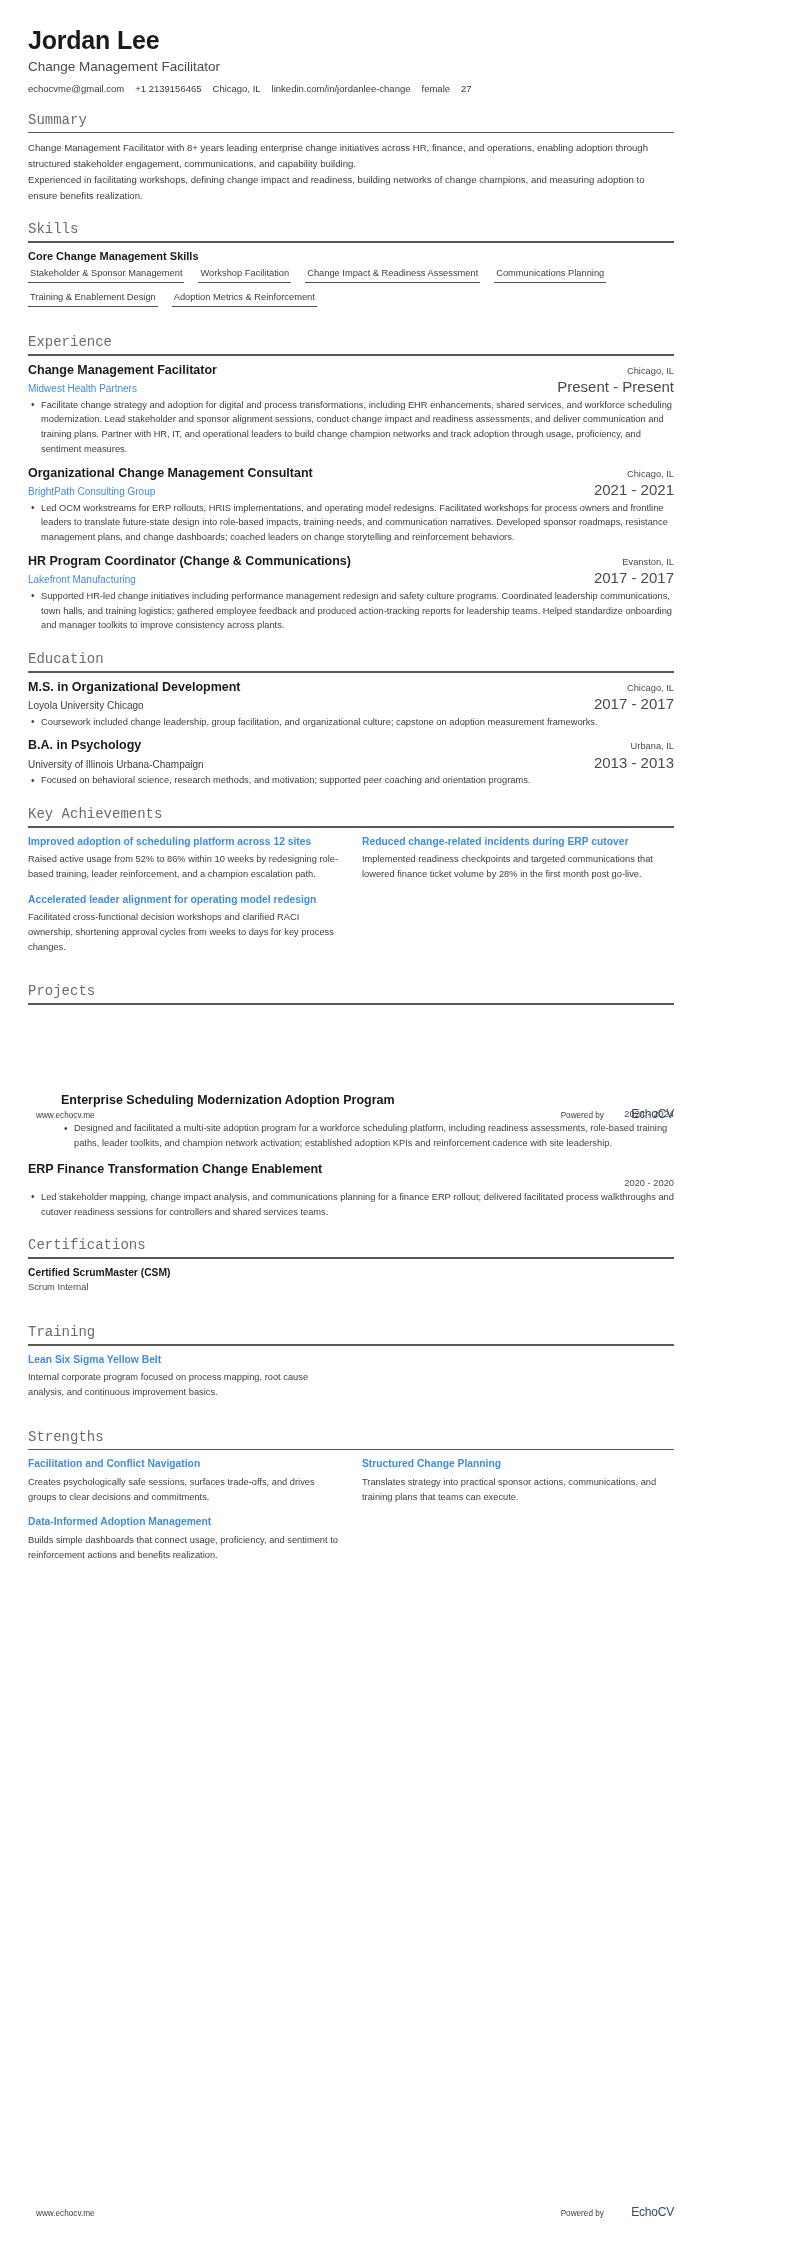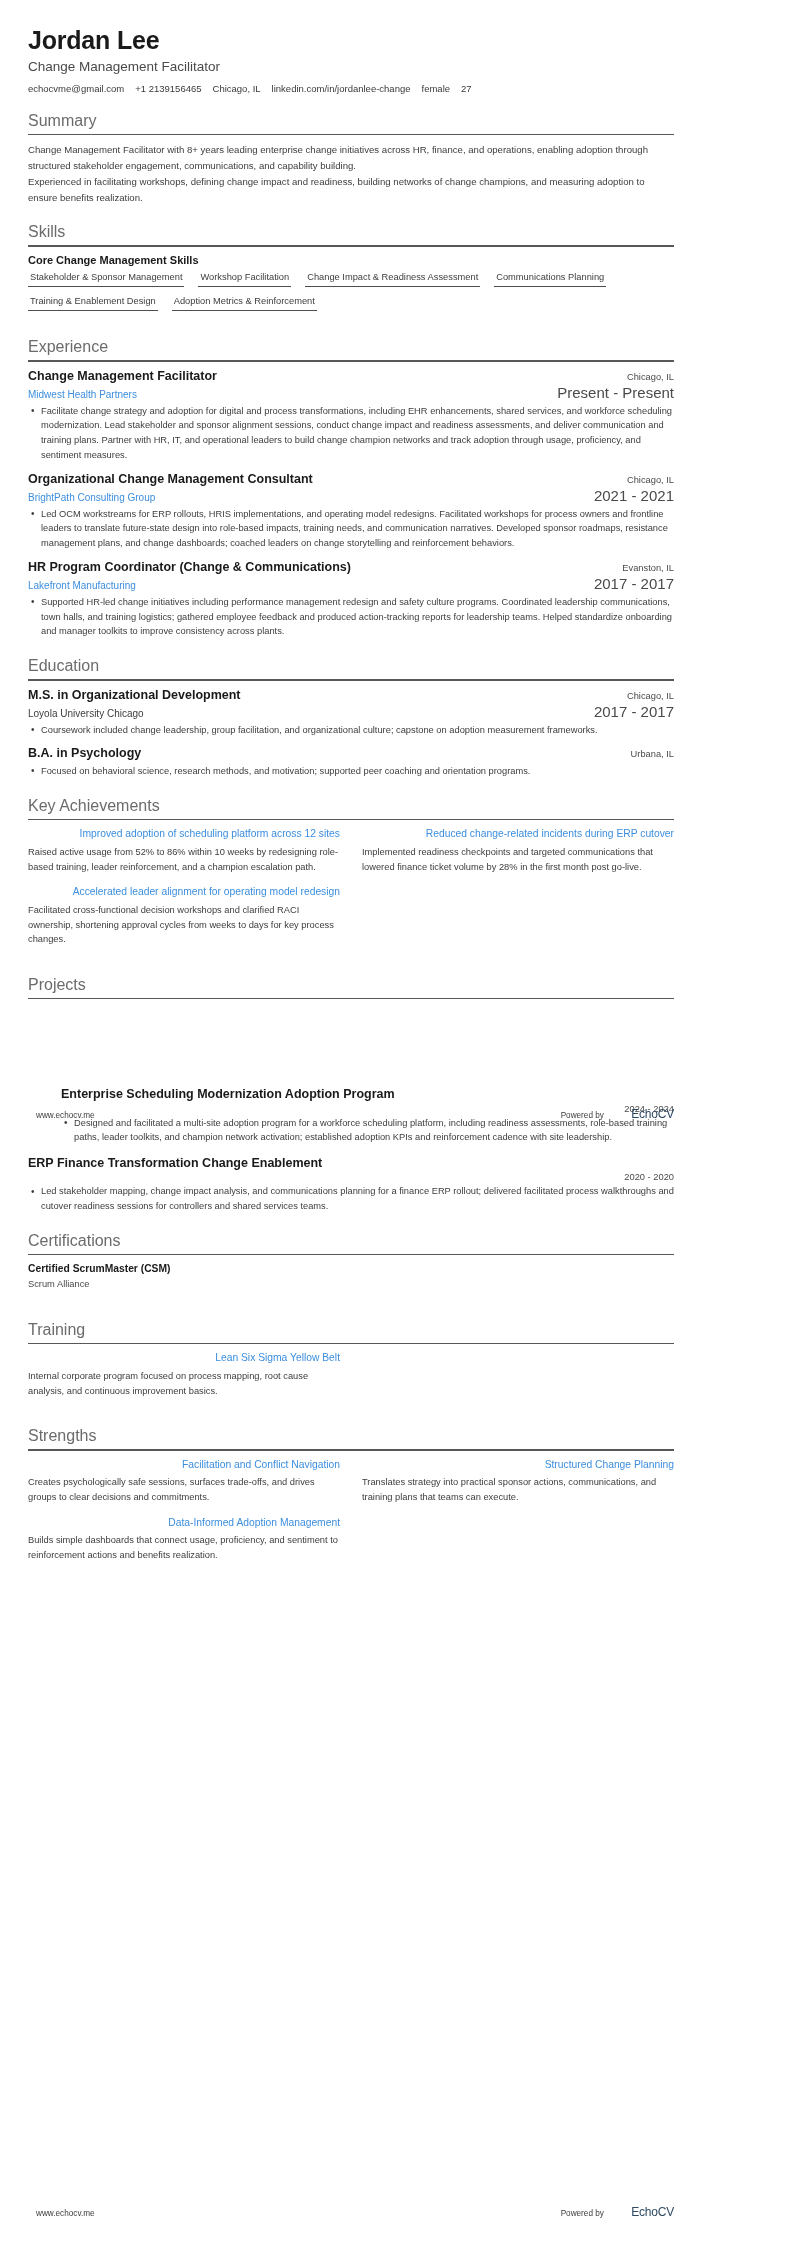"Summary" .sec-title { font-family: none -> Liberation Mono, monospace; font-size: 16px -> 14px }
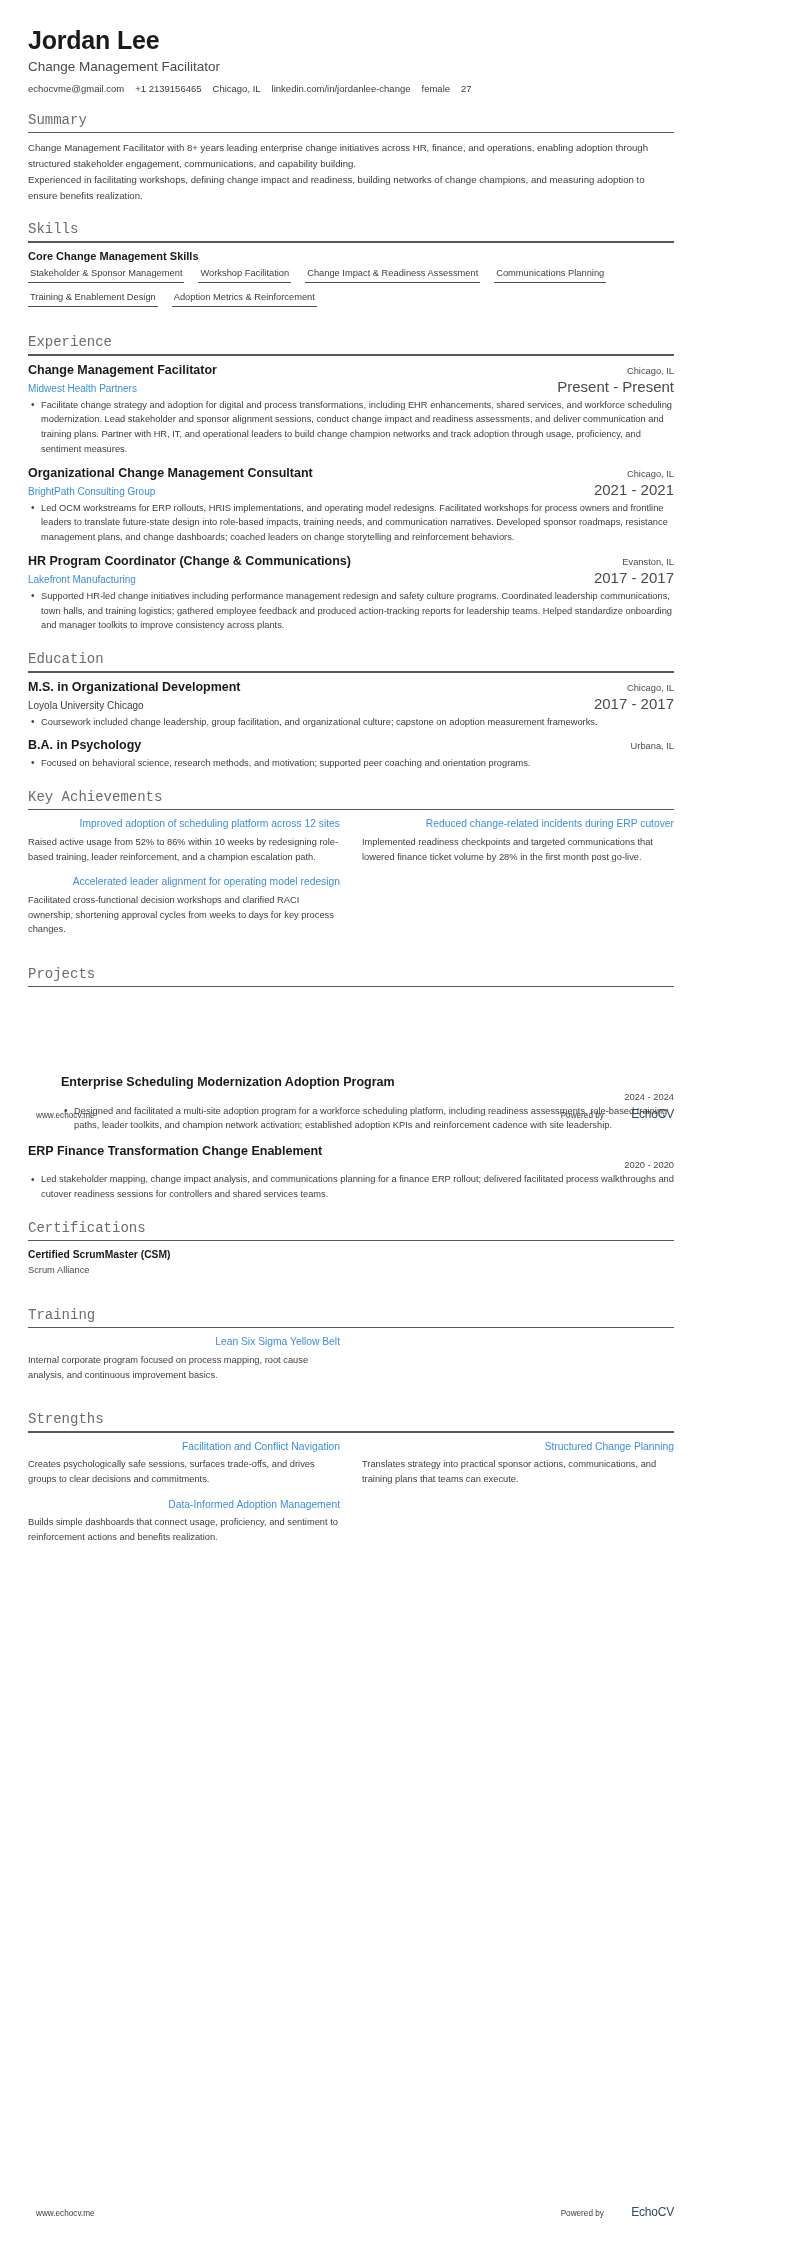"University of Illinois Urbana-Champaign" div.entry-row { html: none -> <div> <div>University of Illinois Urbana-Champaign</div> <div>2013 - 2013</div> </div> }
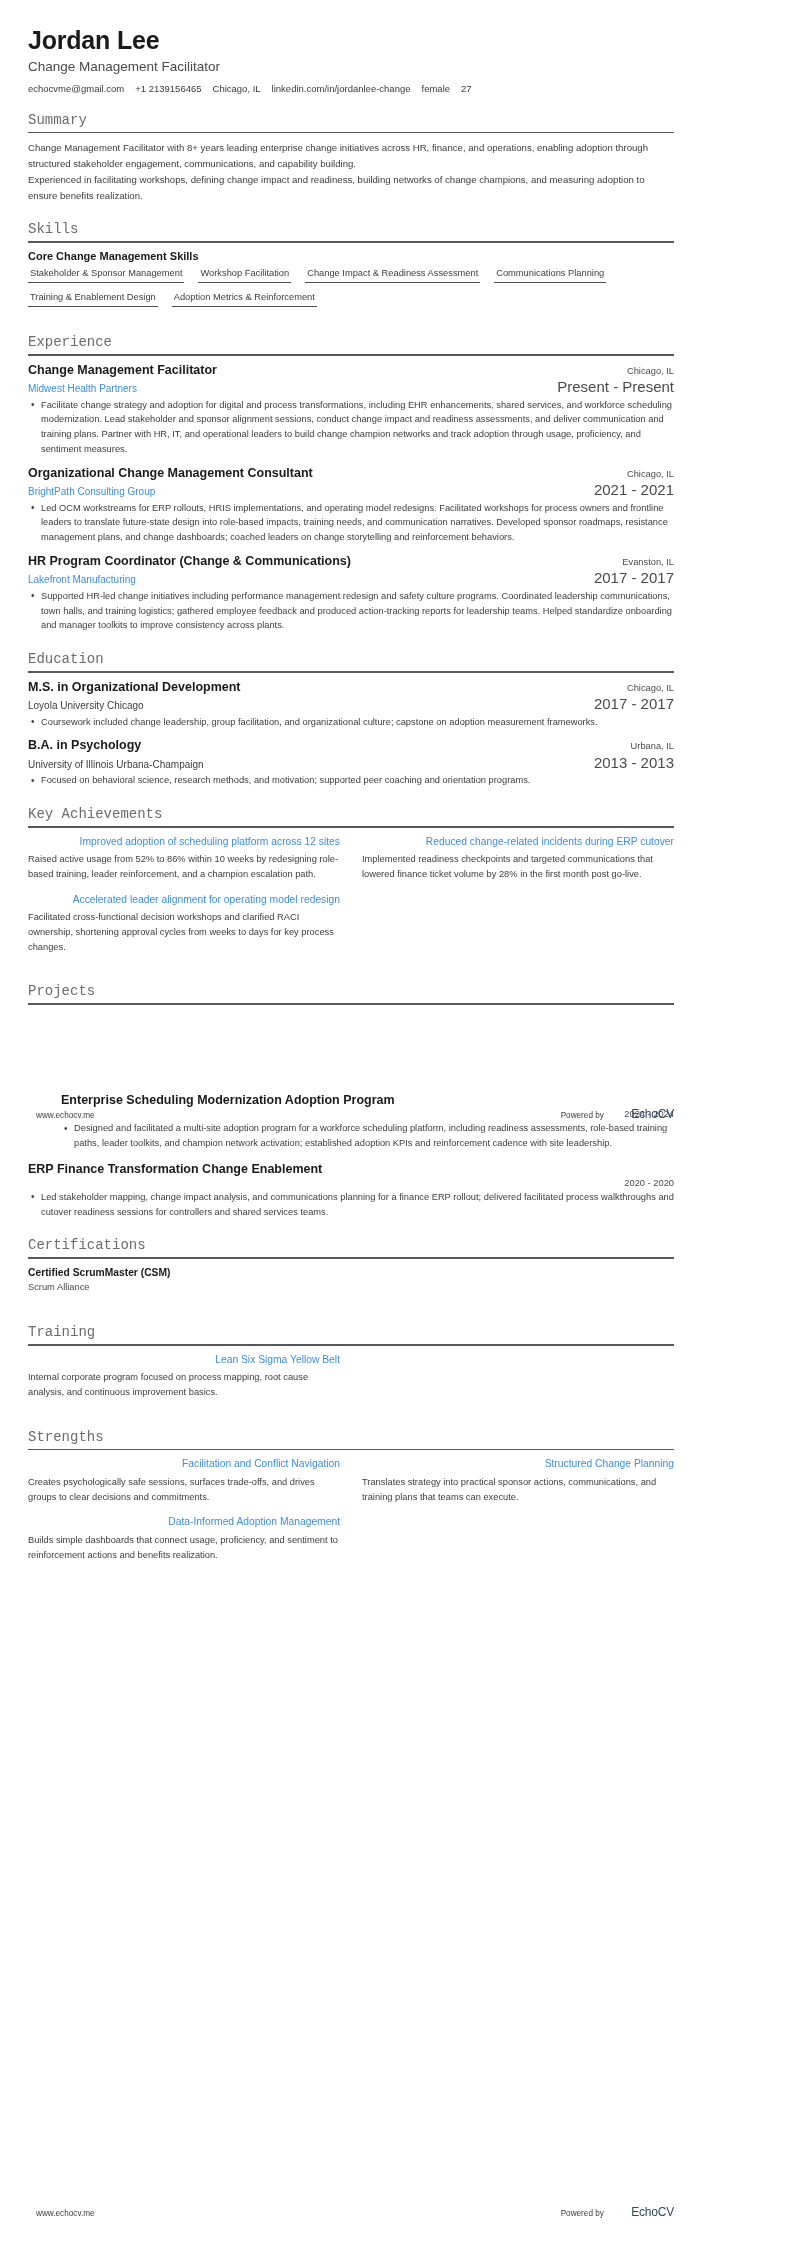"Improved adoption of scheduling platform" .item-title-link { font-weight: normal -> bold; text-align: right -> none }
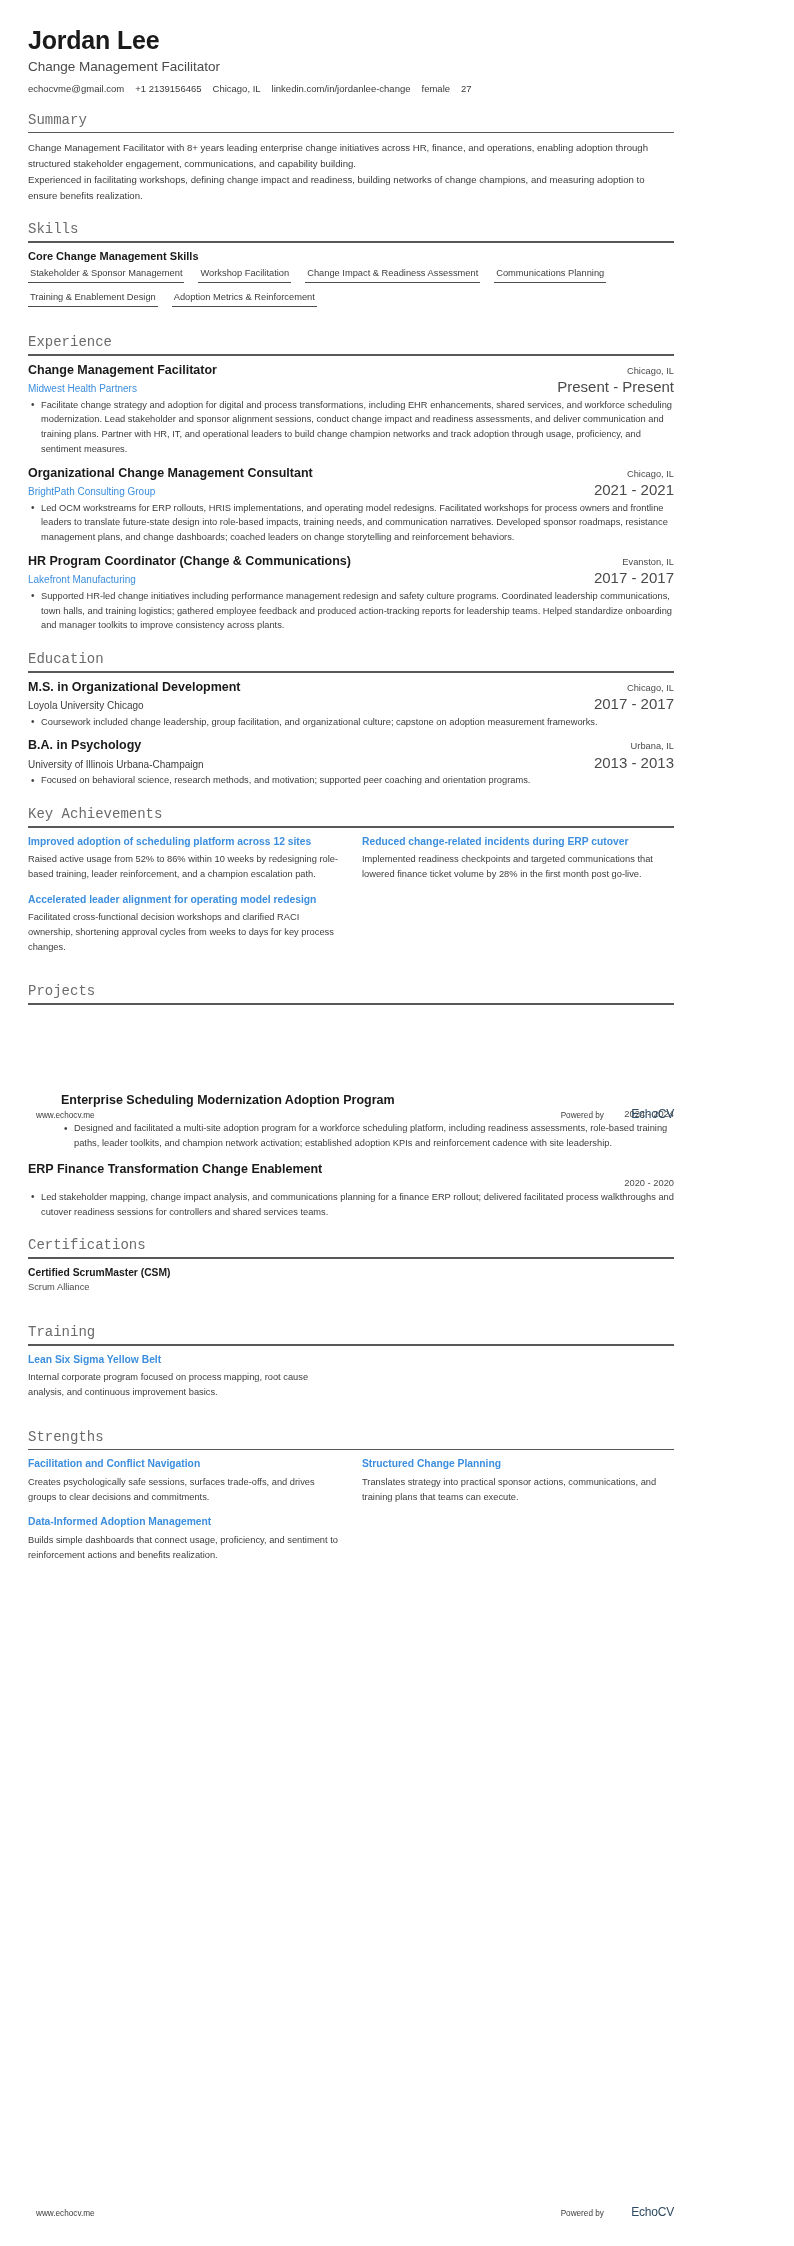"Scrum Alliance" div.item-sub { text: Alliance -> Internal }
